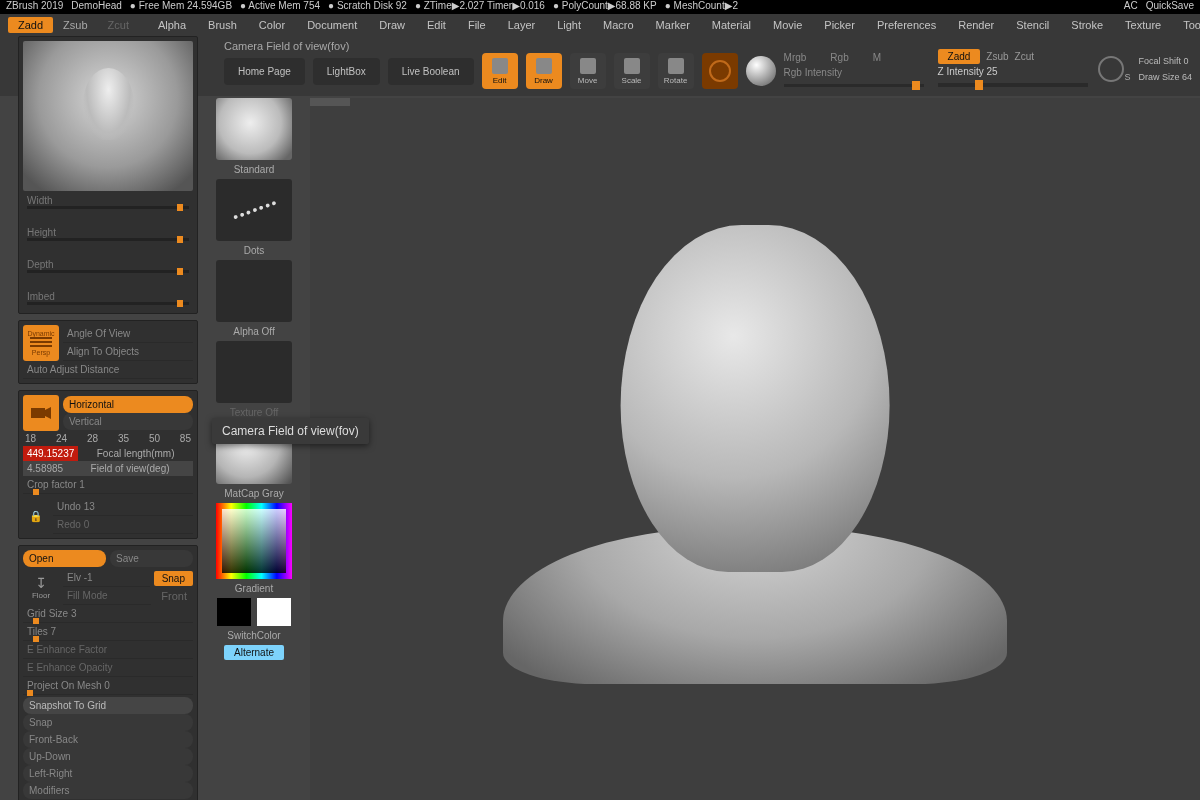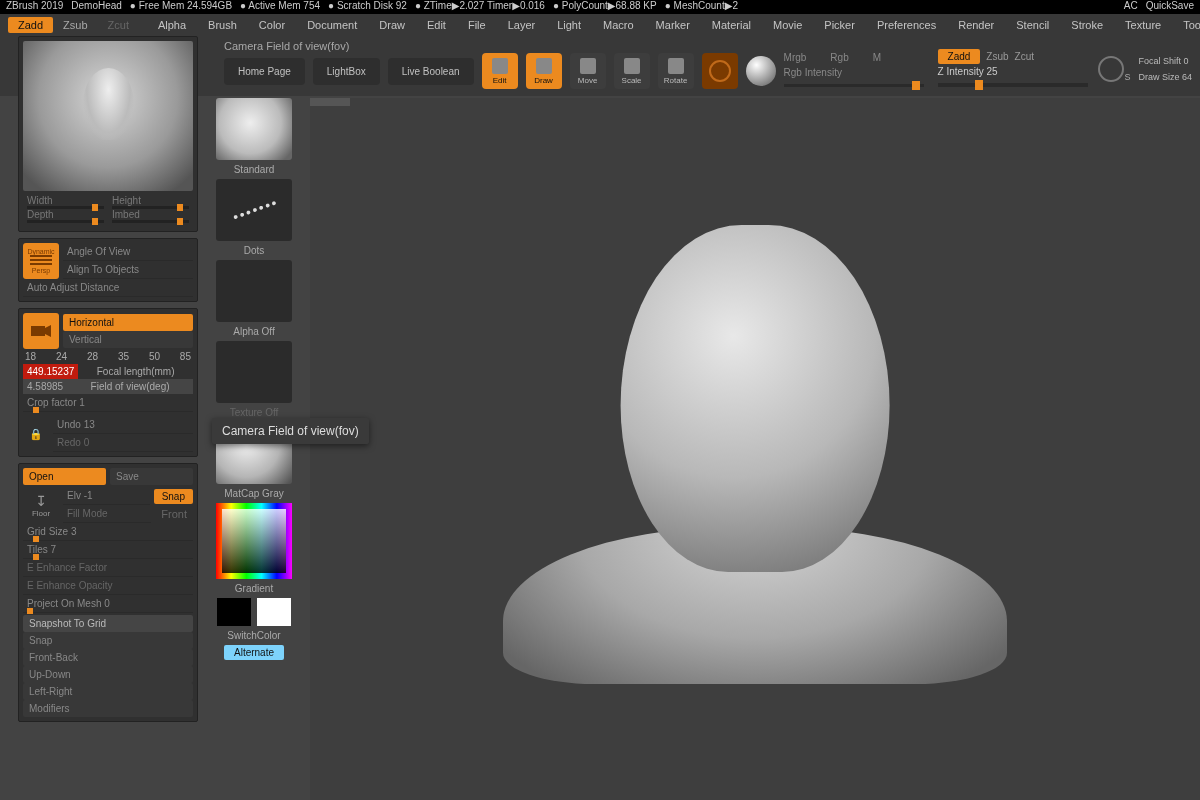"Width" .sliders2 { gap: 0 8px -> 18px 8px; grid-template-columns: 1fr 1fr -> 1fr }
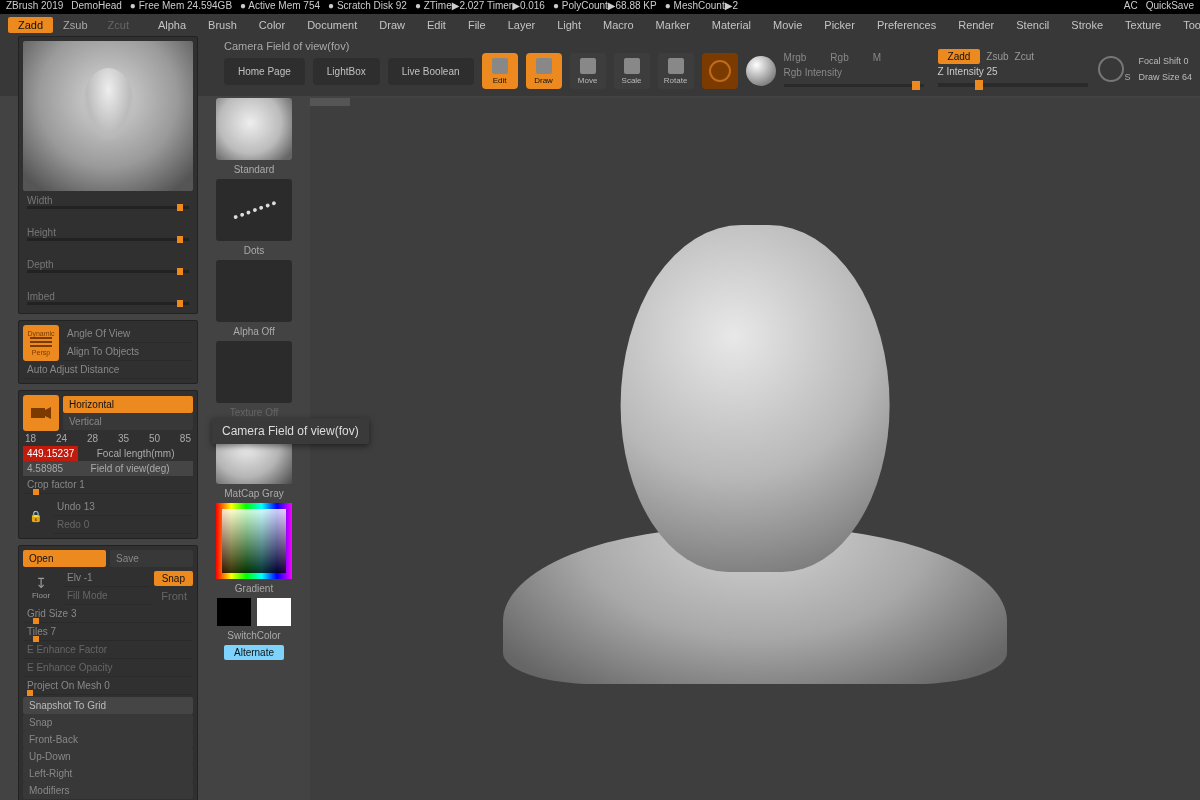"Horizontal" .fullbtn { border-radius: 2px -> 8px }
